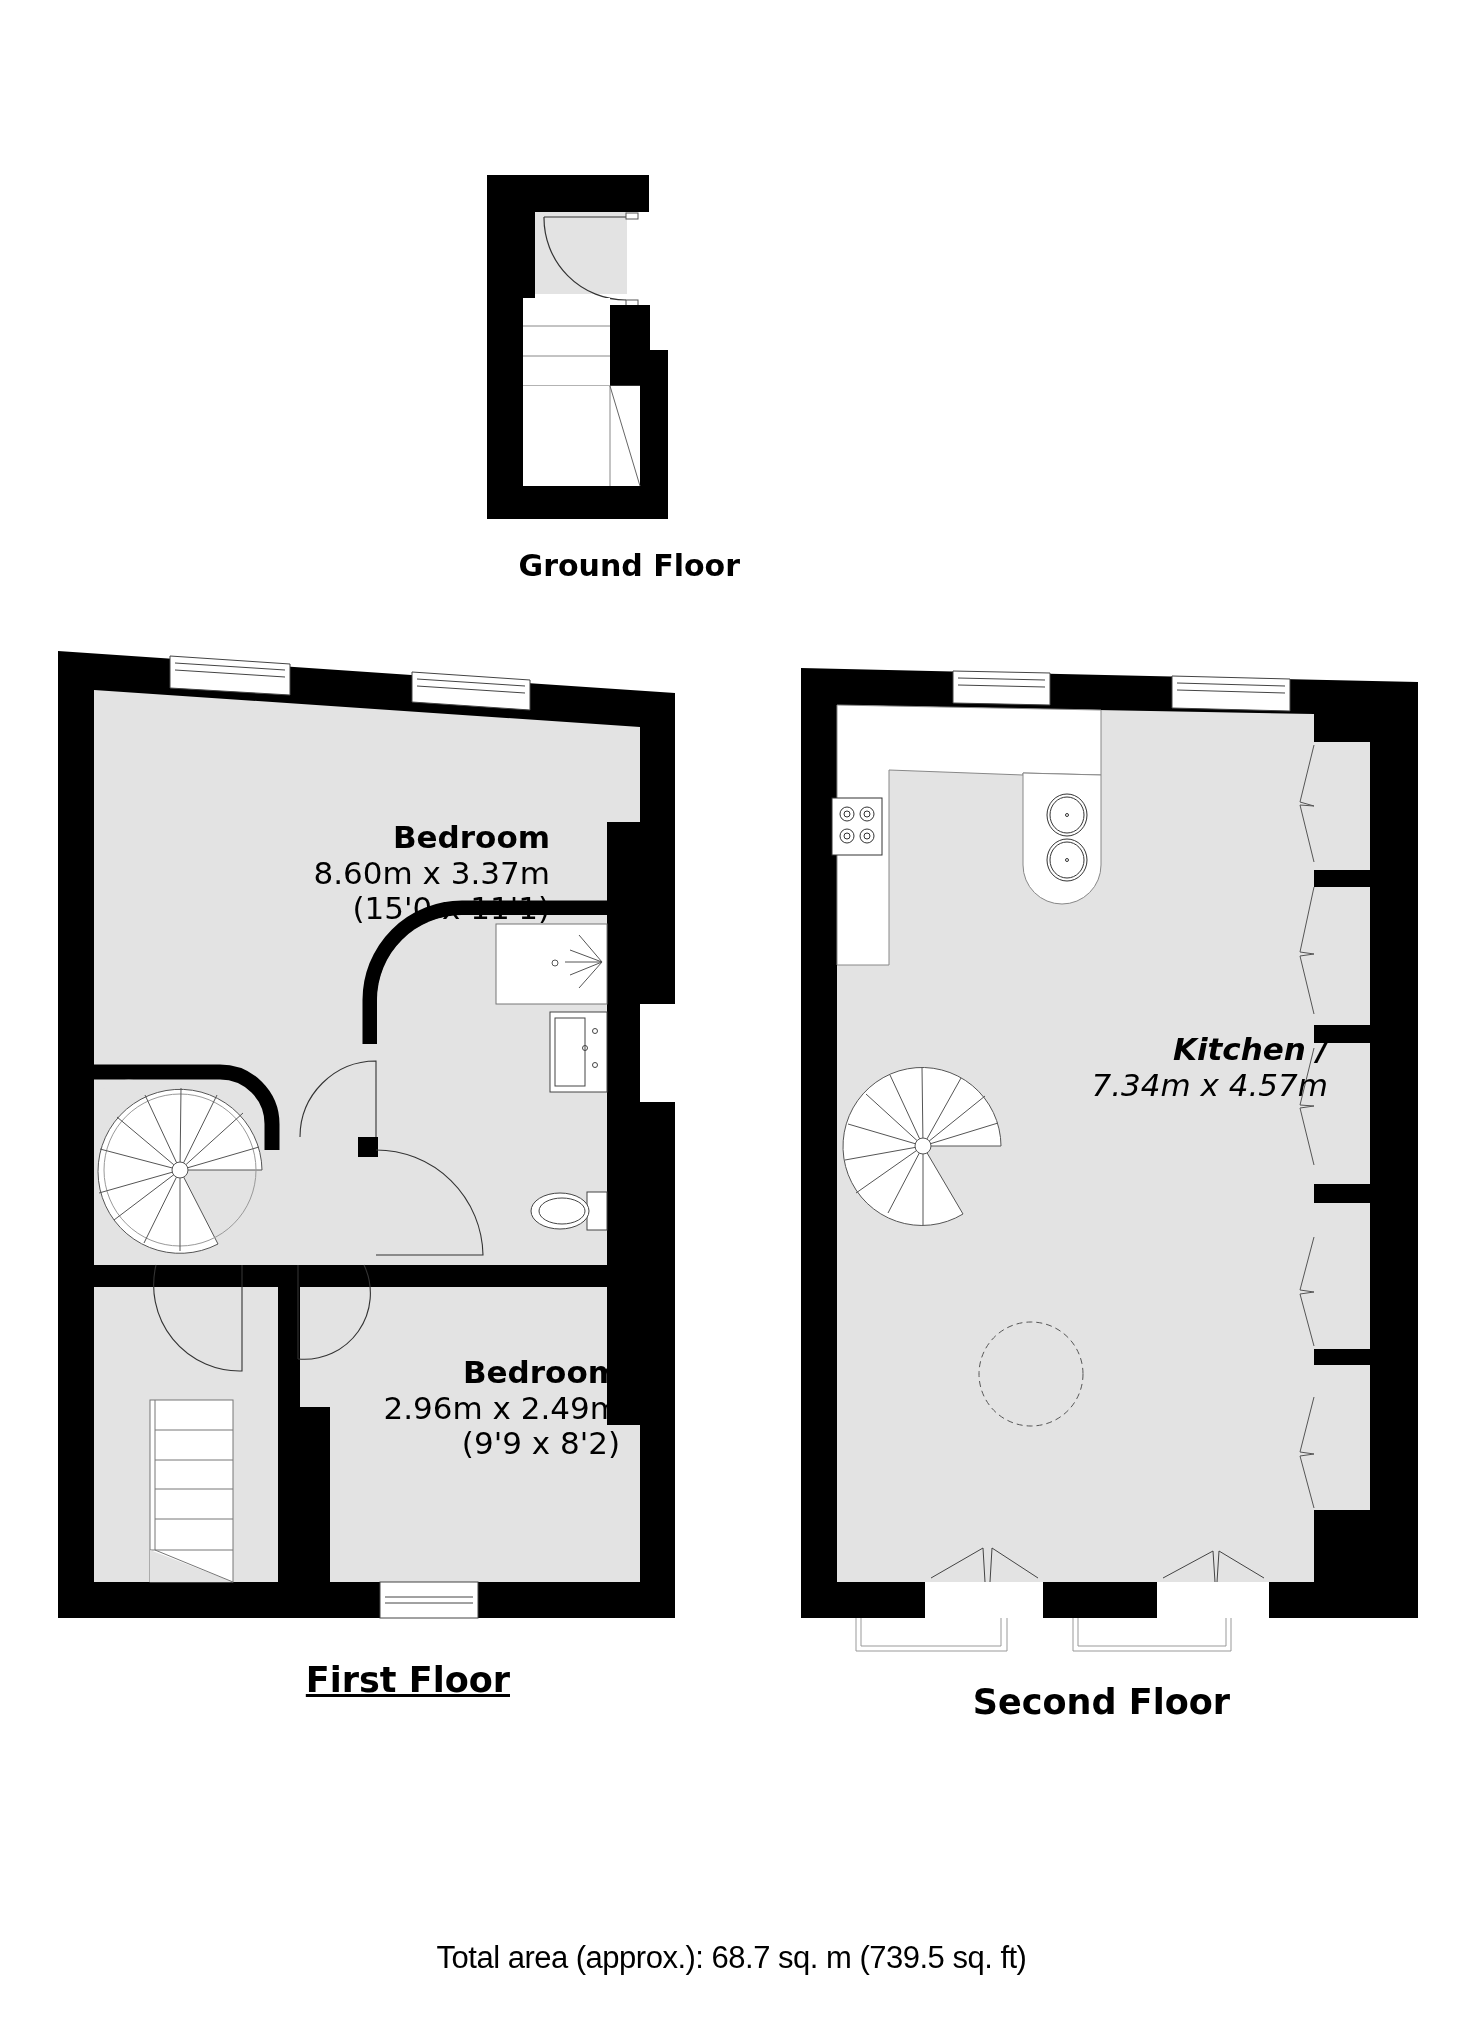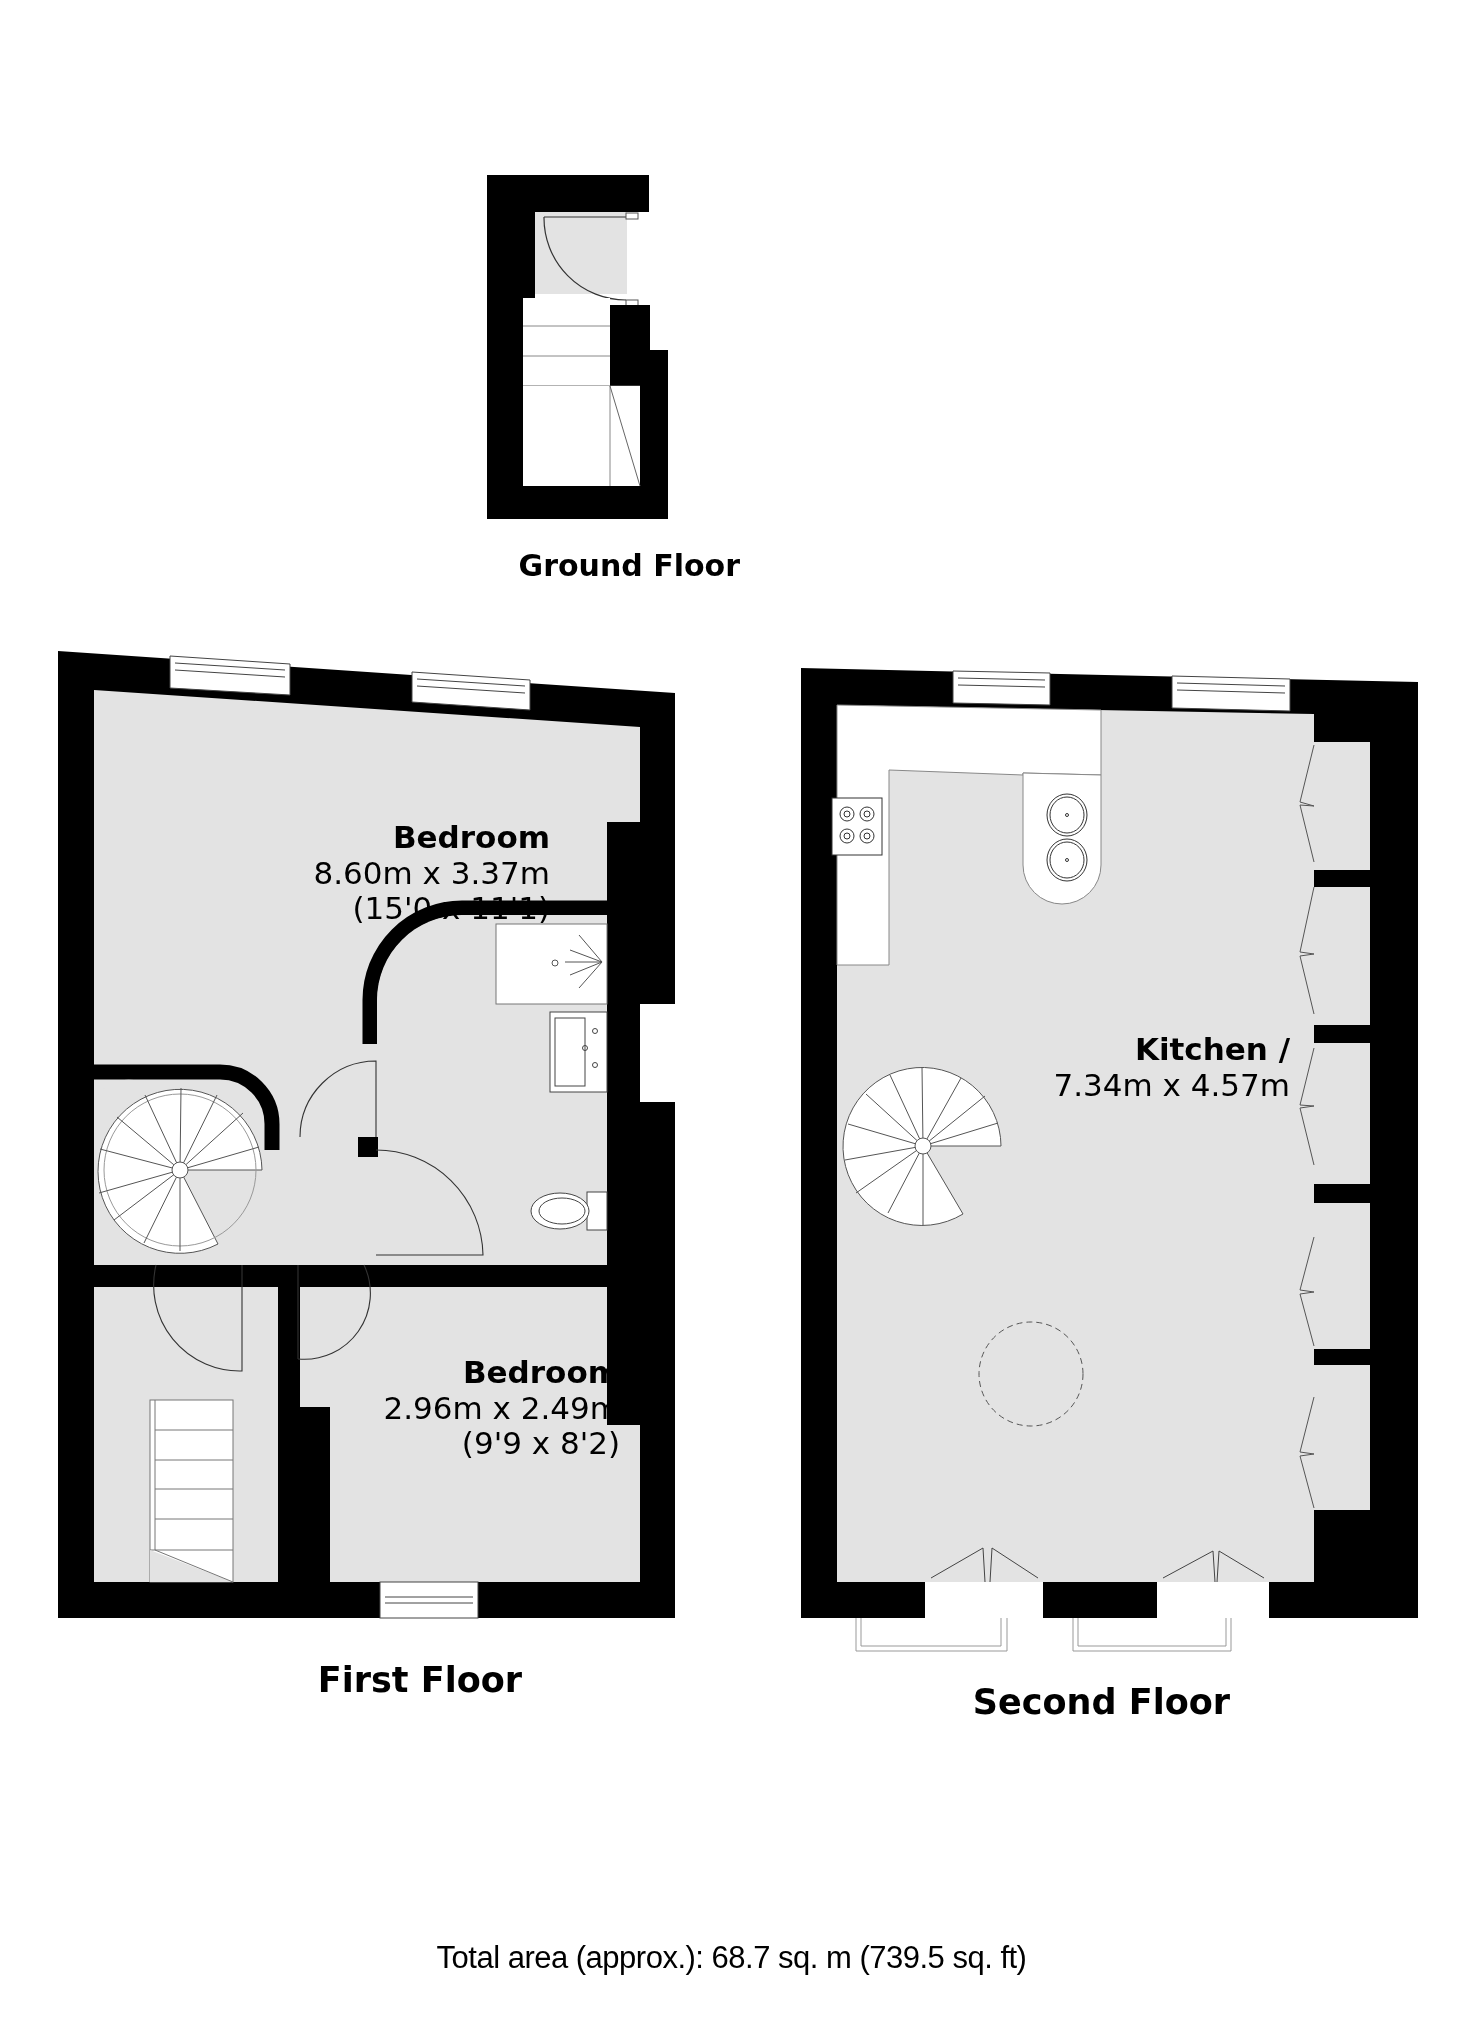"Kitchen /" div.lbl { font-style: none -> italic; left: 950px -> 988px }
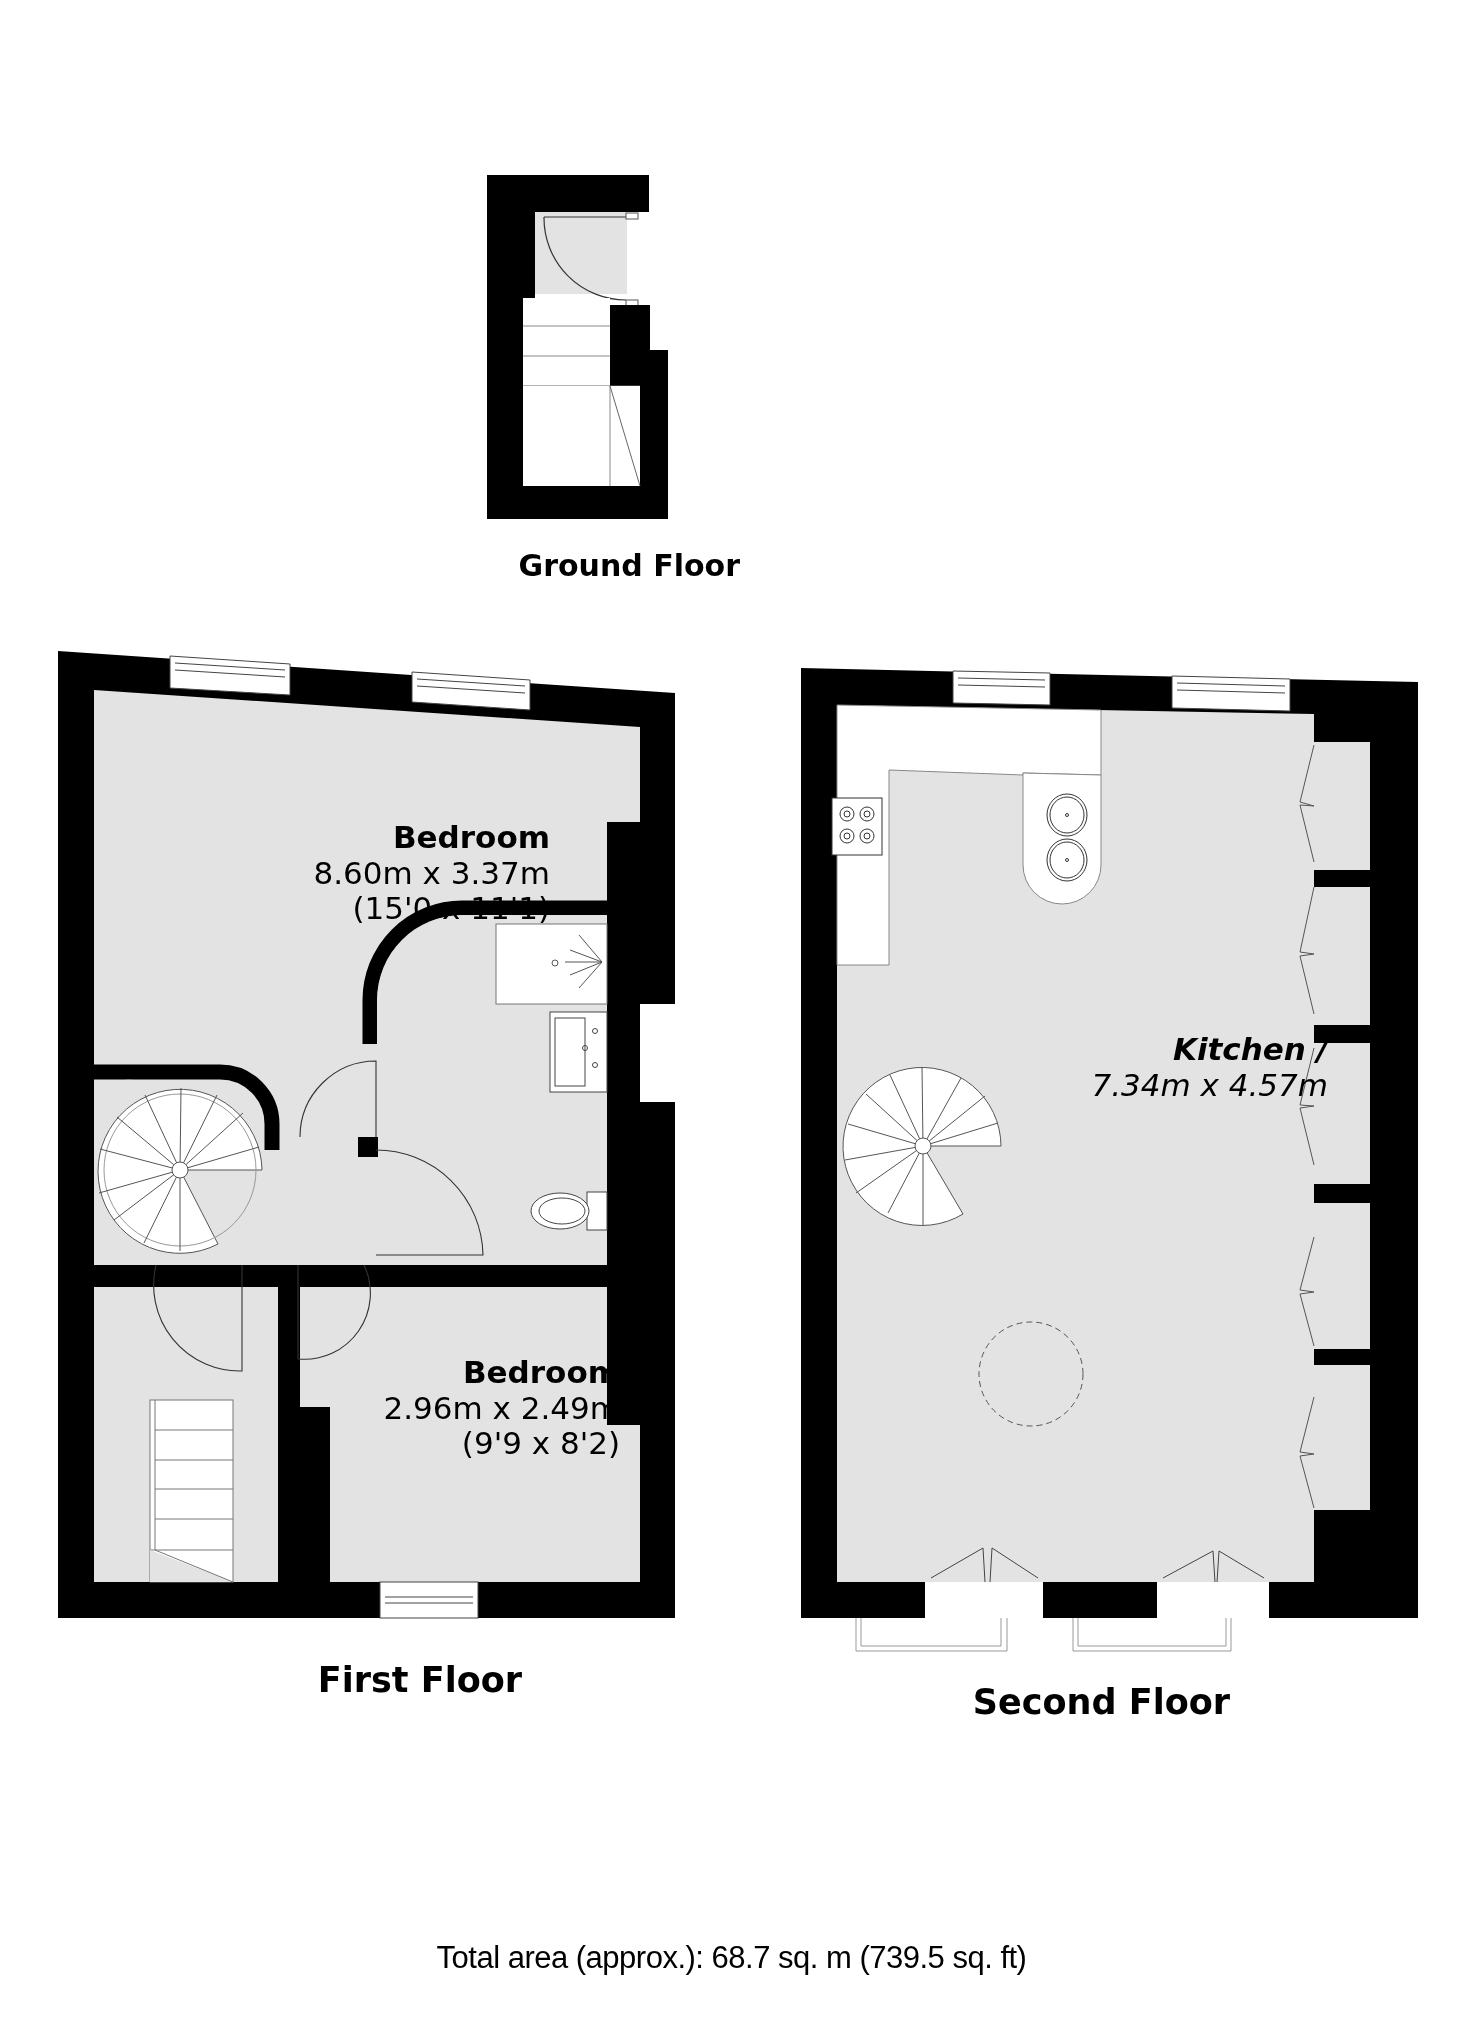"First Floor" div.lbl { left: 212px -> 200px; text-decoration: none -> underline }
